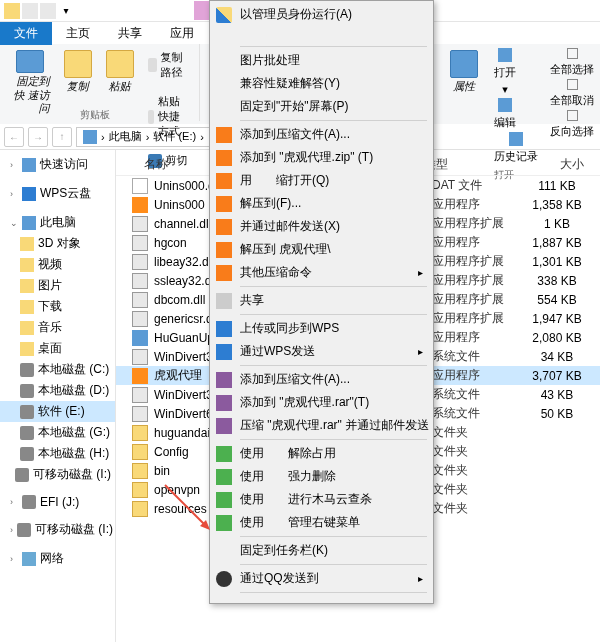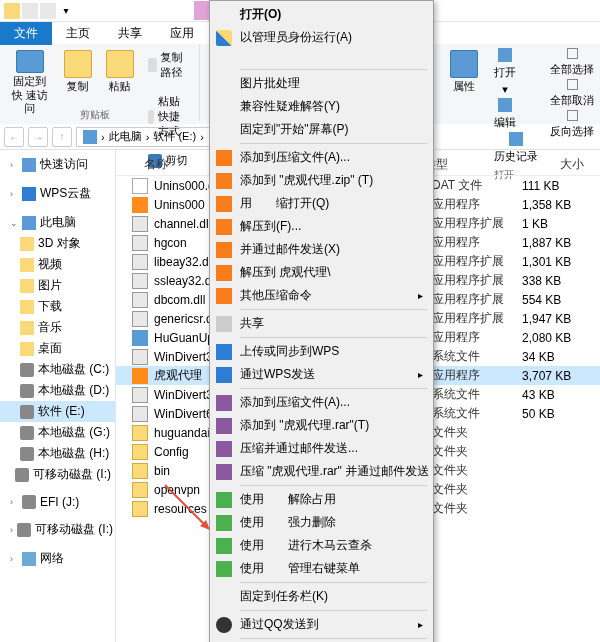"打开(O)" div.ctx-item { html: <div> <span>打开(O)</span> </div> -> none }
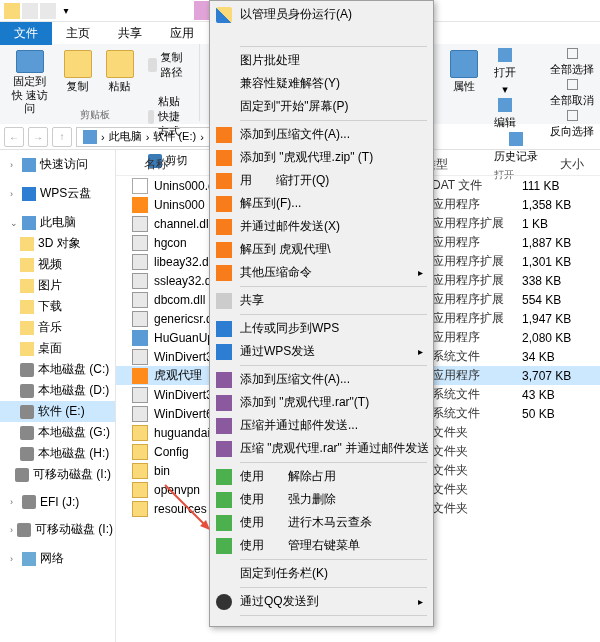"固定到快 速访问" .ribbon-big .txt { font-style: none -> italic; text-align: center -> right }
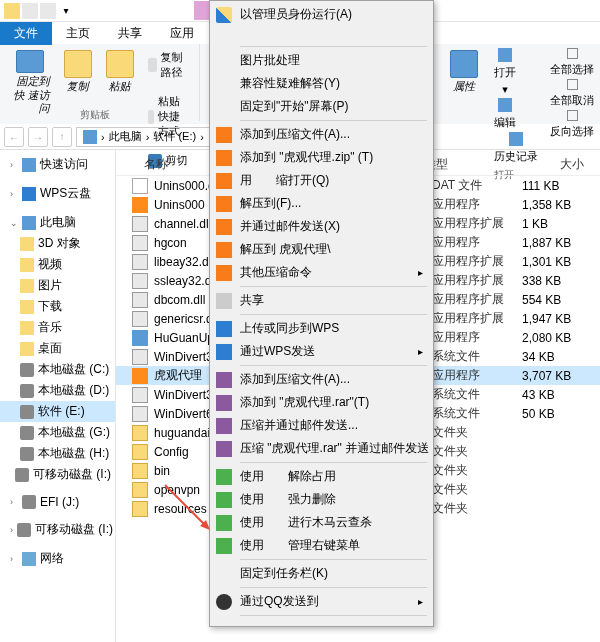"111 KB" .list-row .c3 { text-align: left -> center }
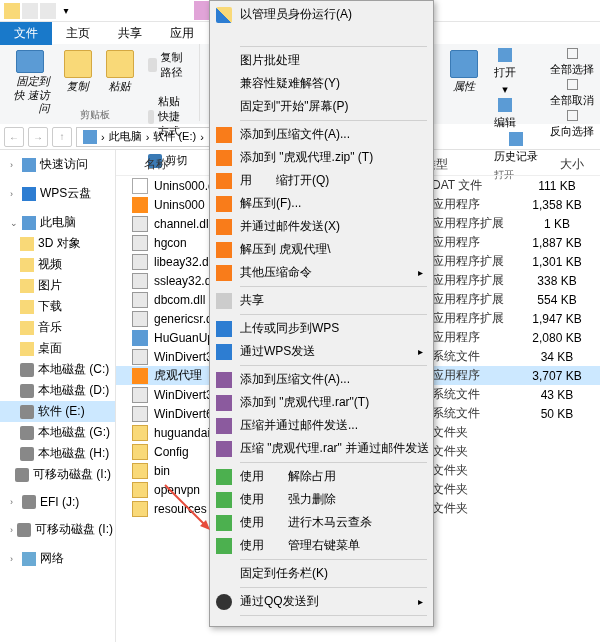"压缩并通过邮件发送..." div.ctx-item { html: <div> <span></span> <span>压缩并通过邮件发送...</span> </div> -> none }
